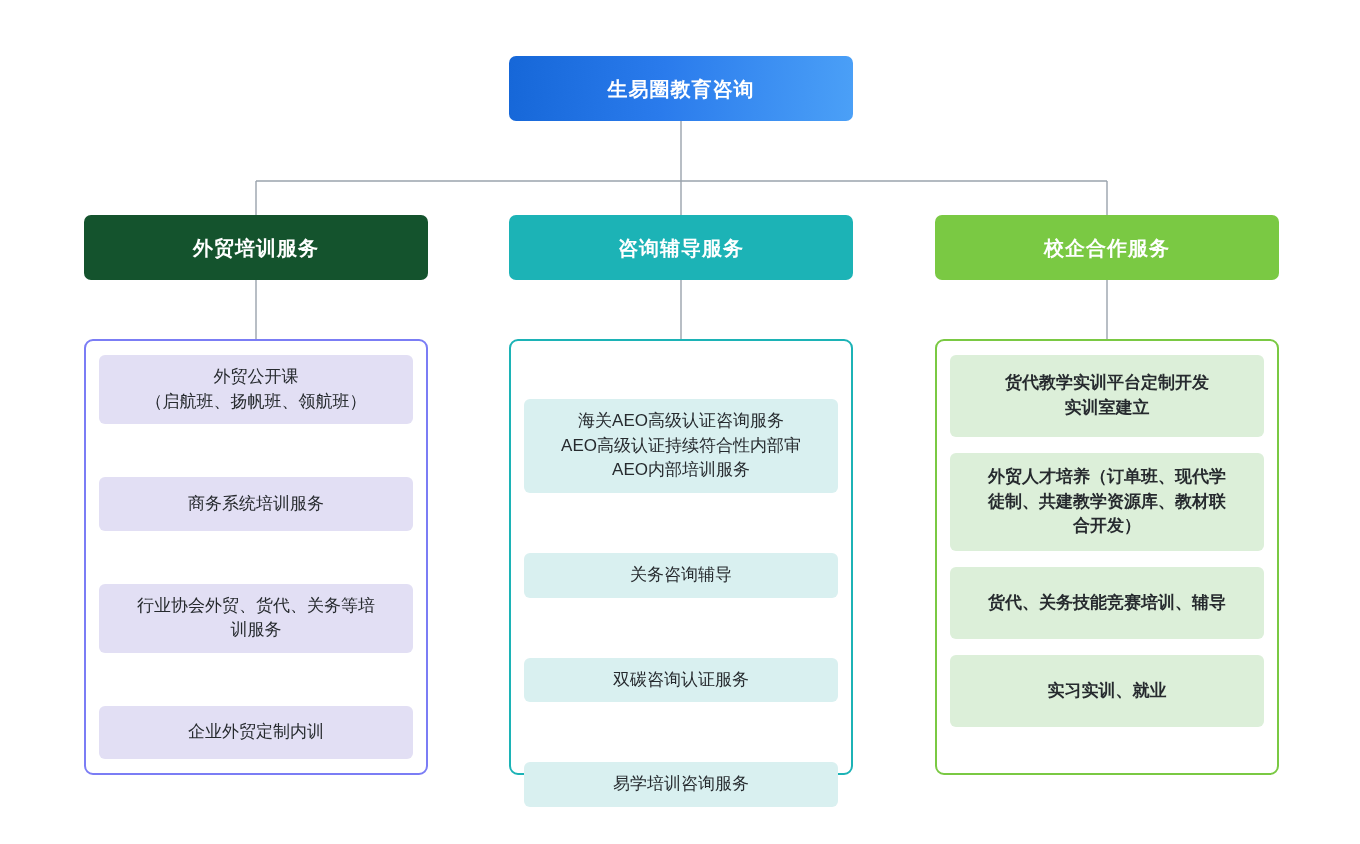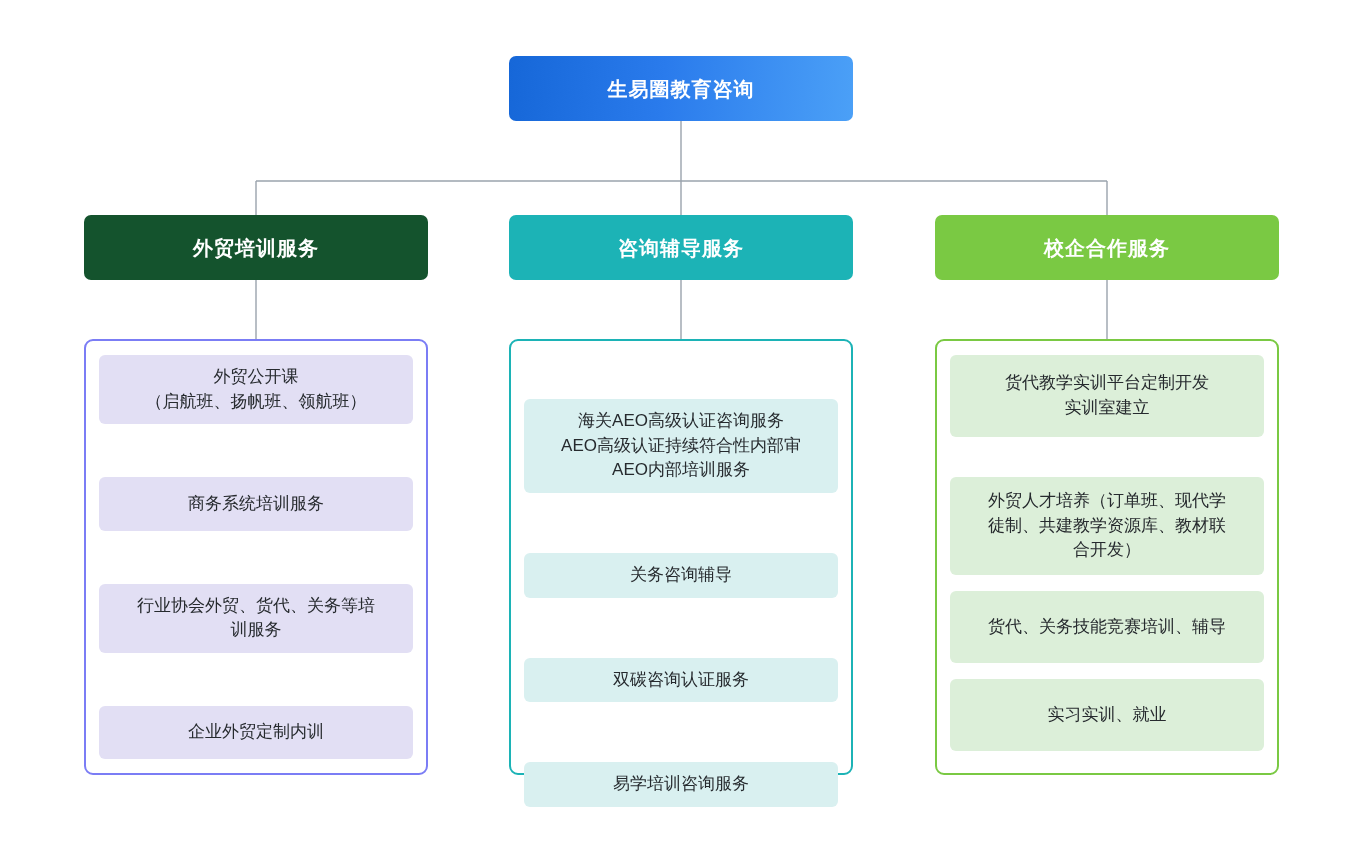"货代教学实训平台定制开发" .items-container.col-2 .item-box { font-weight: none -> bold }
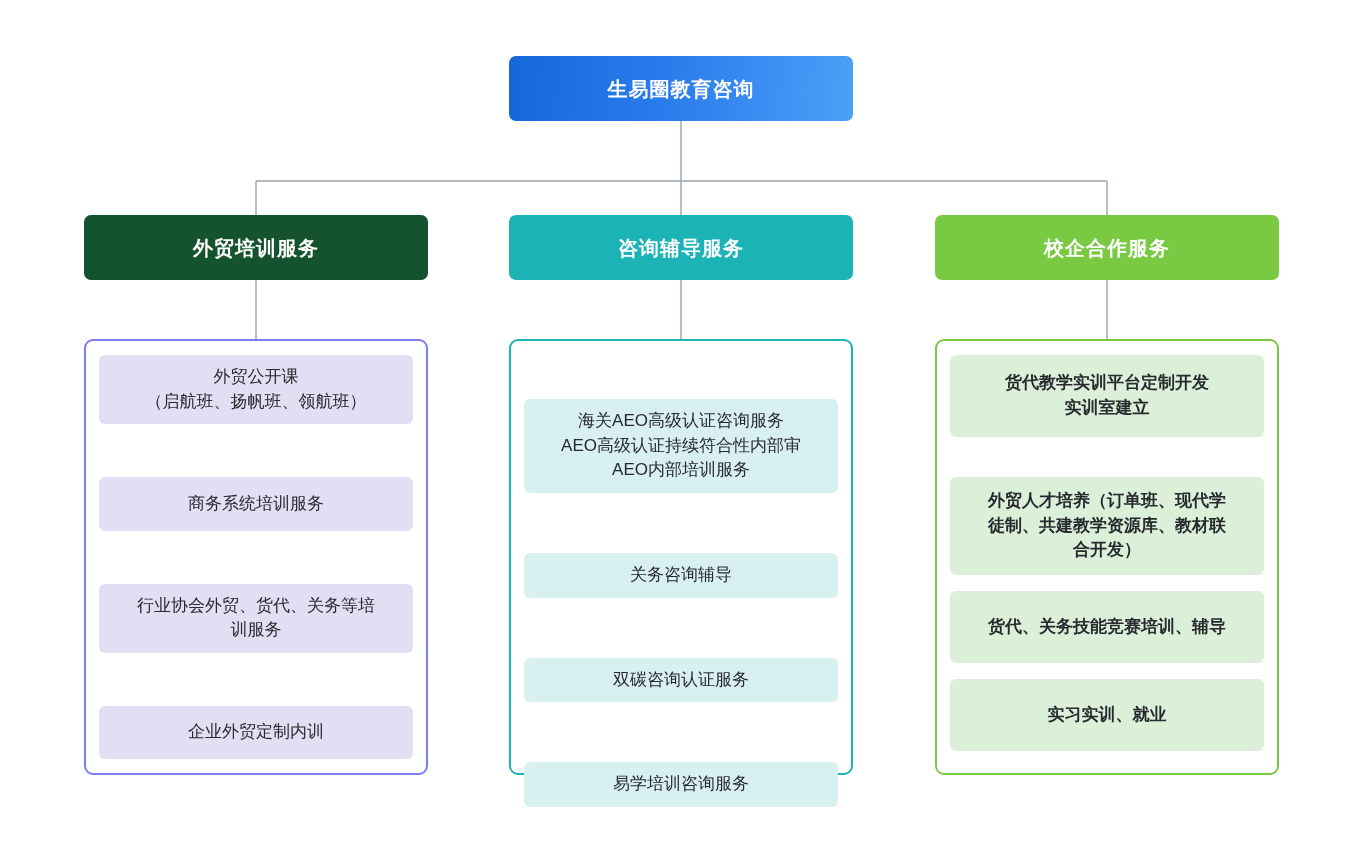"外贸人才培养（订单班、现代学" div.item-box { margin-top: 24px -> none }
